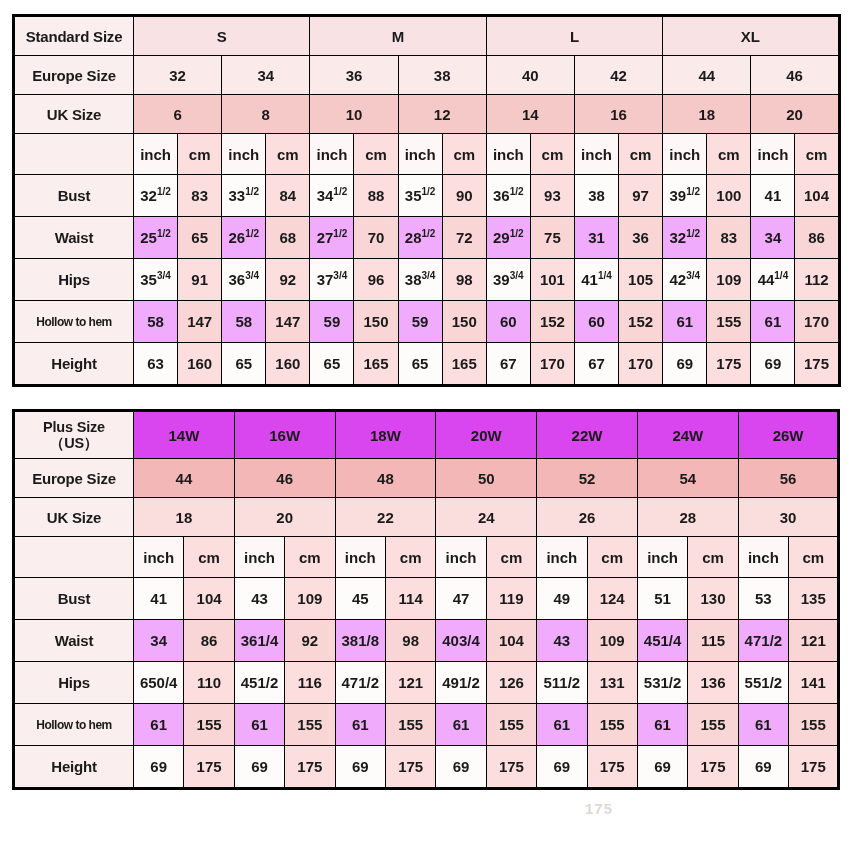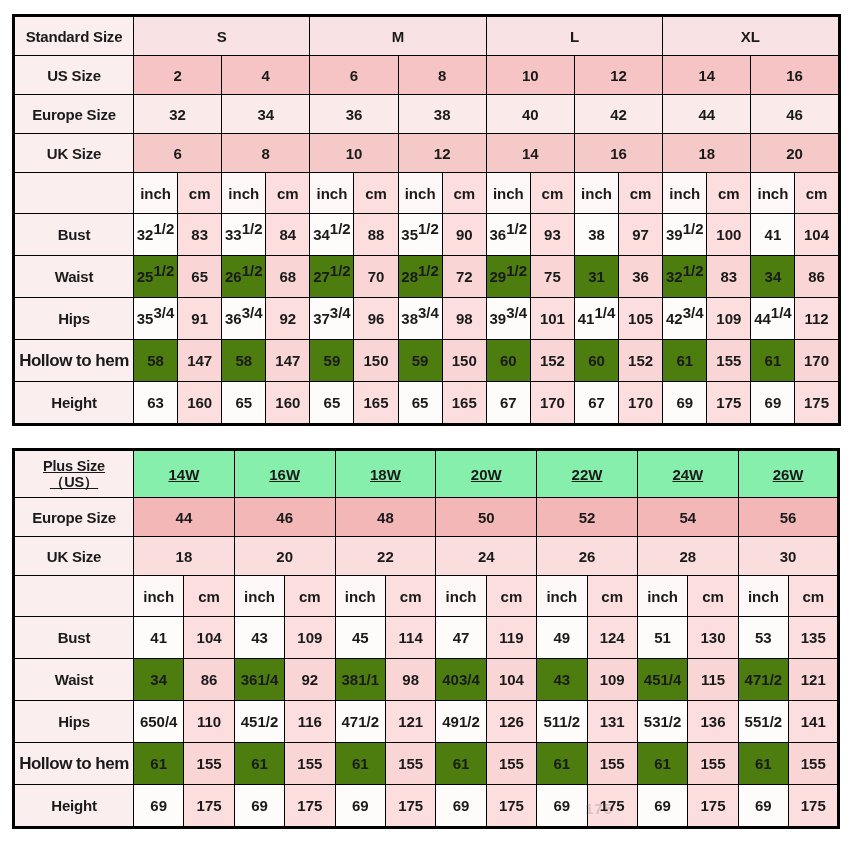"US Size" tr.r-size { html: <tr> <td>US Size</td> <td>2</td> <td>4</td> <td>6</td> <td>8</td> <td>10</td> <td>12</td> <td>14</td> <td>16</td> </tr> -> none }
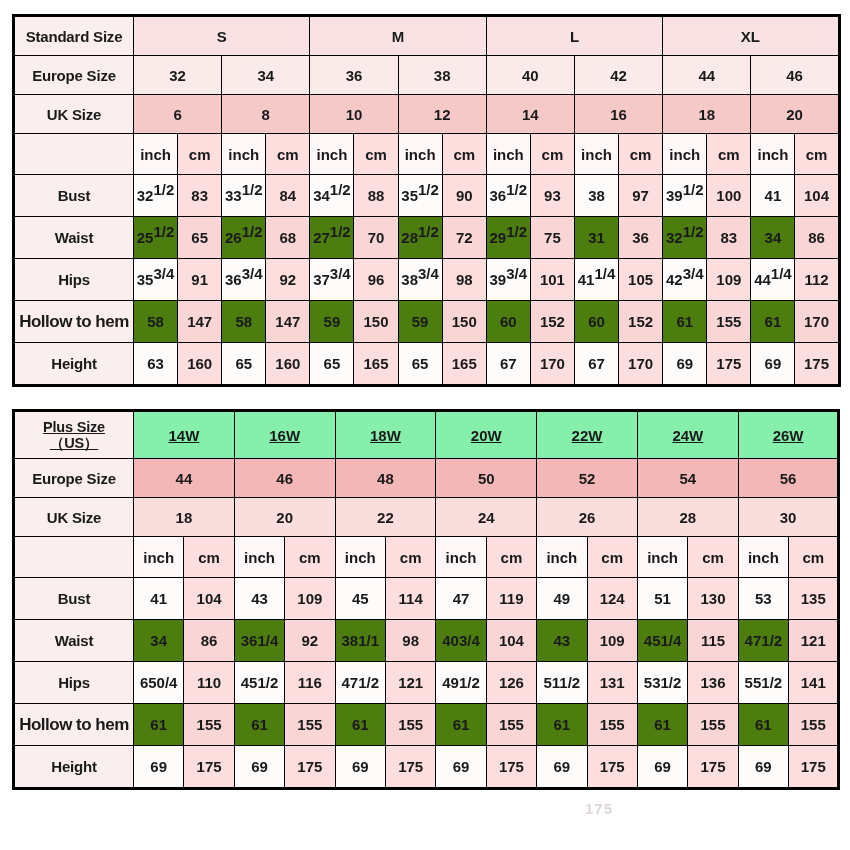"1/2" .frac { font-size: 15px -> 10px }
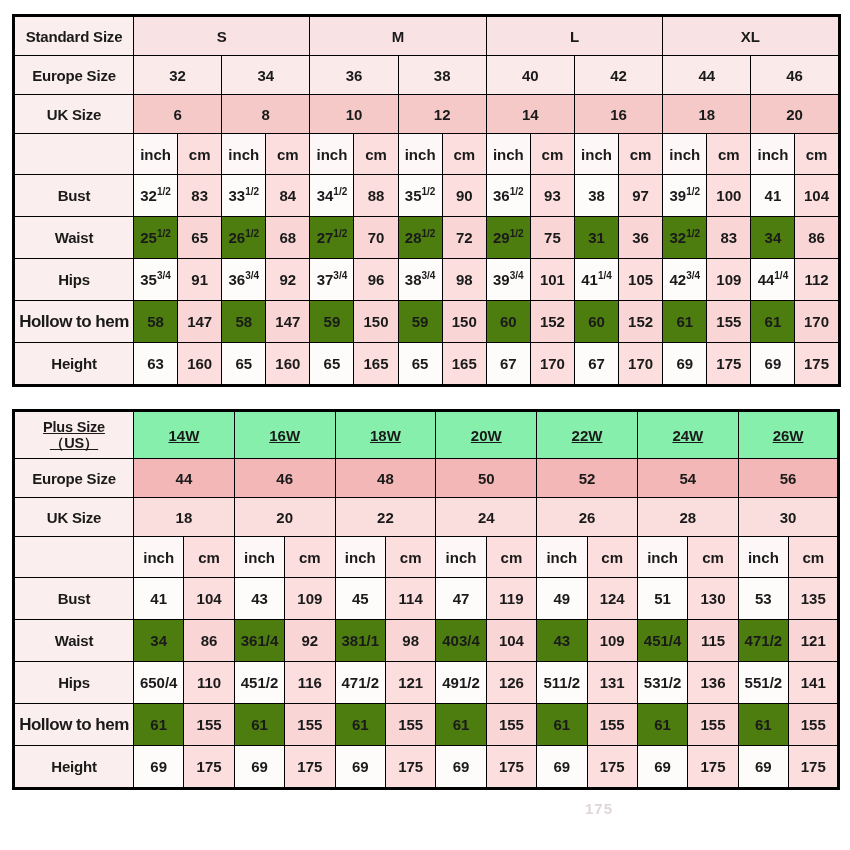"251/2" .t-inch-a { background: #4d7c0f -> #f0abfc }
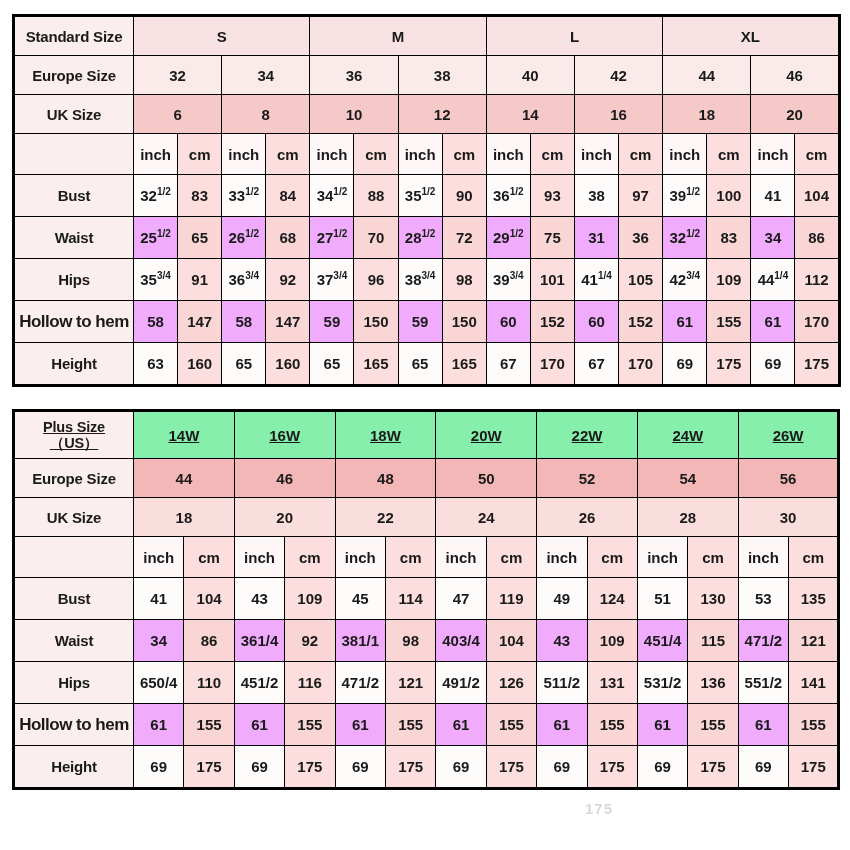"Hollow to hem" td.lab.sm { font-size: 17px -> 12px }
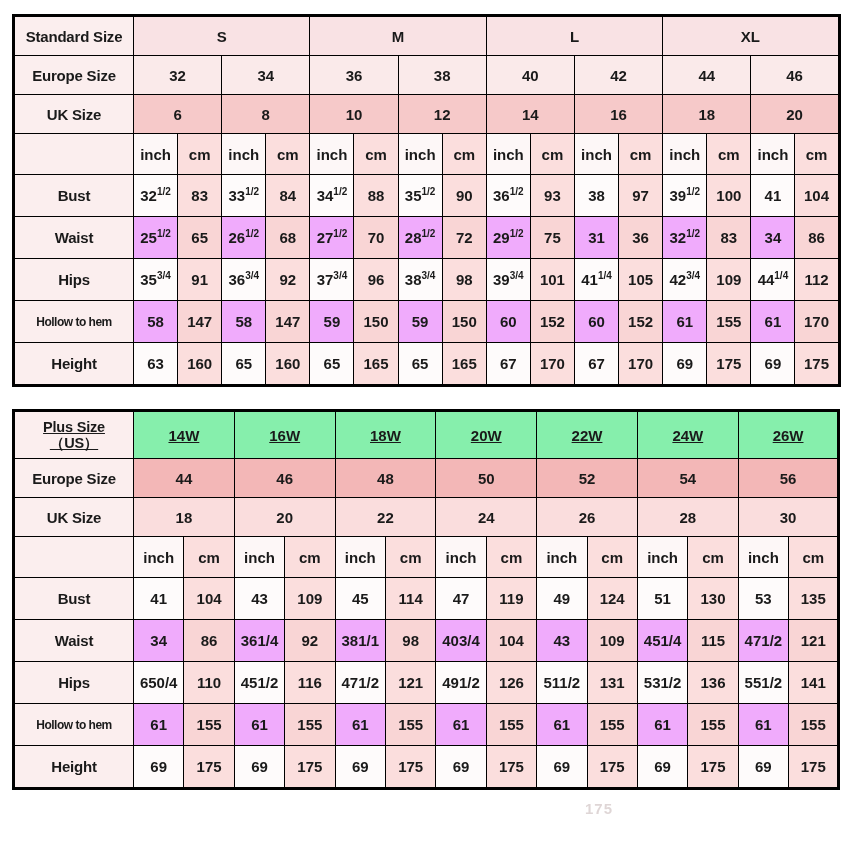"Plus Size" tr.r-plushead td { text-decoration: underline -> none }
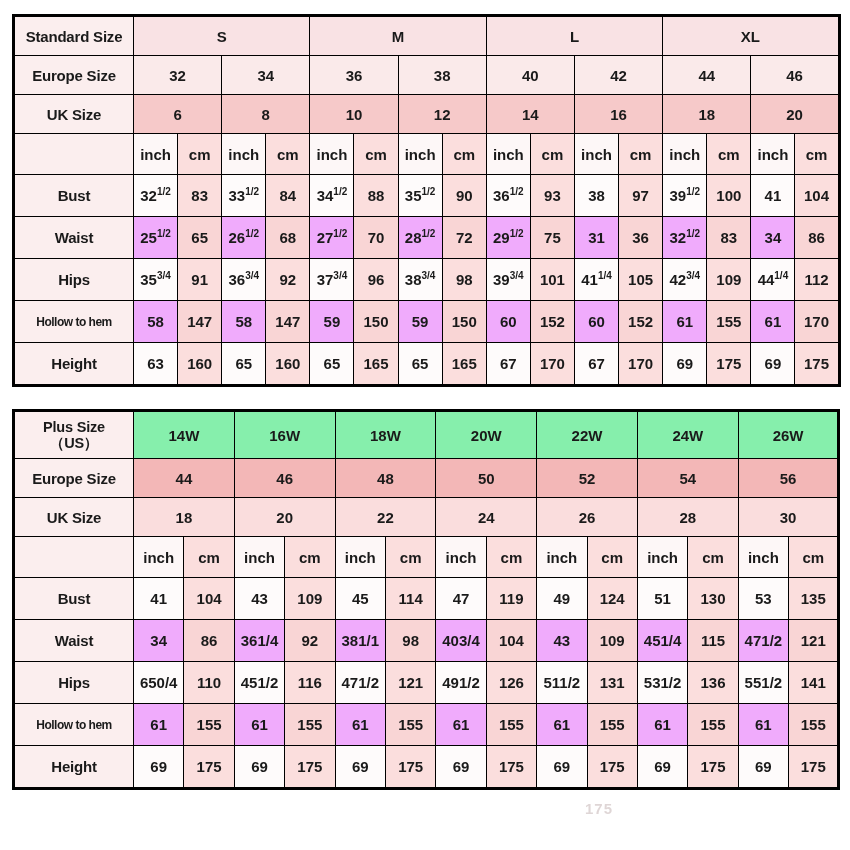"14W" .t-plus { background: #86efac -> #d946ef }
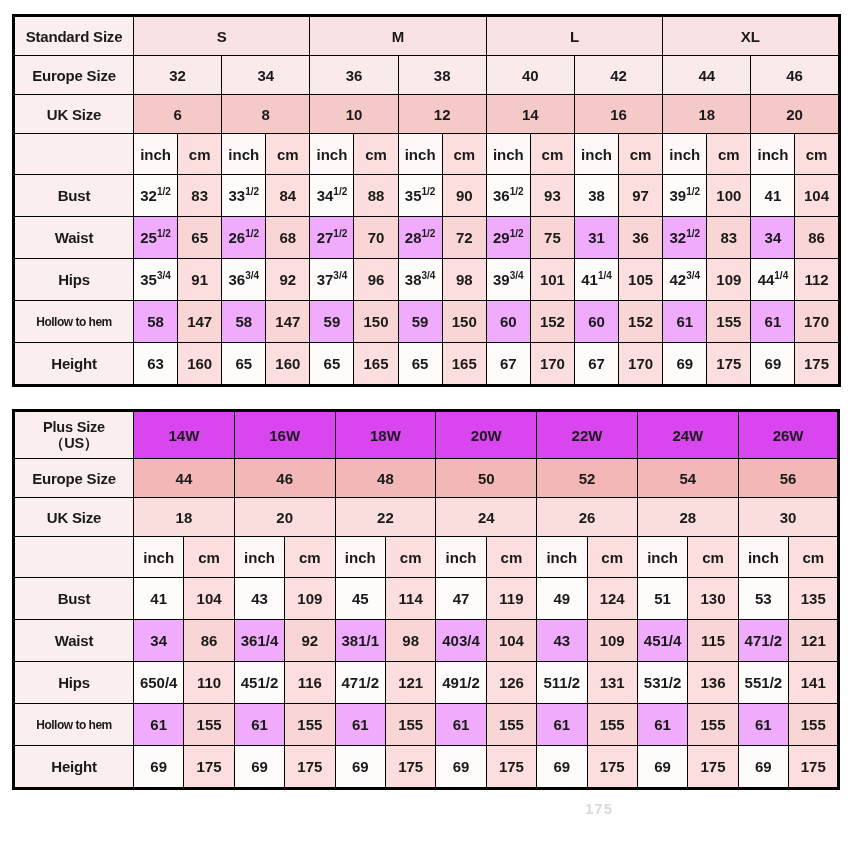"381/1" td.t-inch-a { text: 381/1 -> 381/8 }
